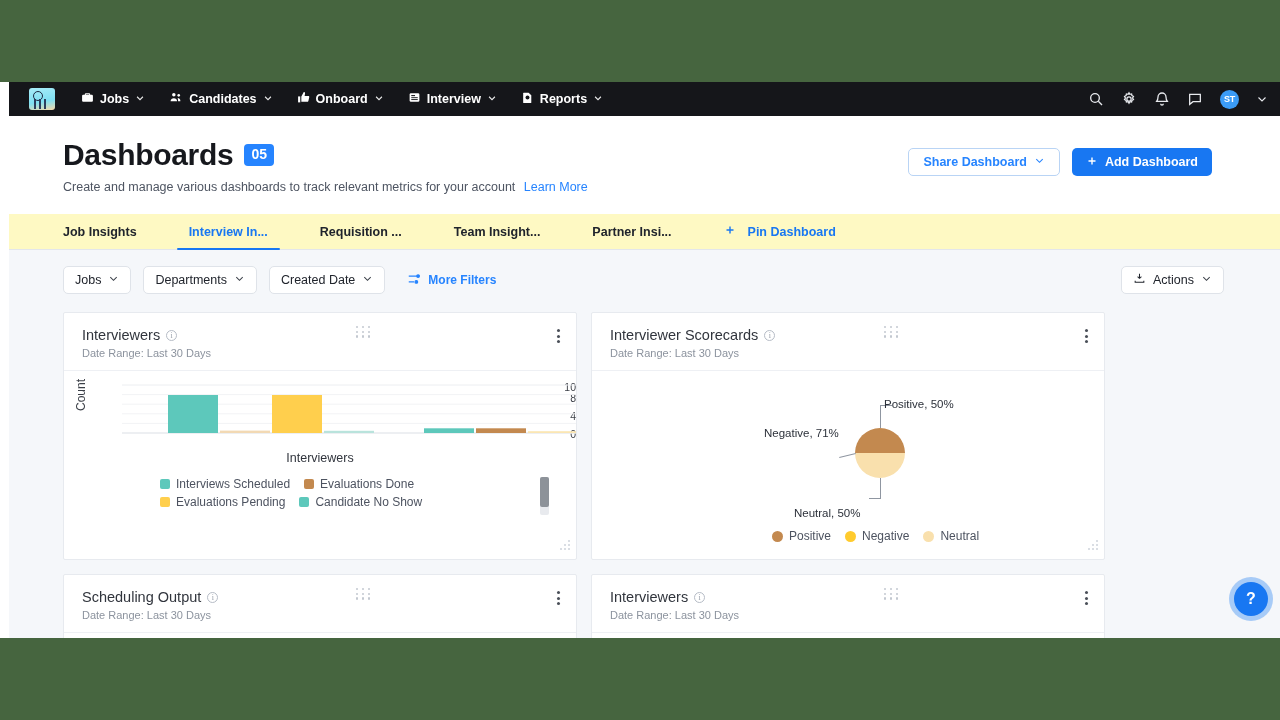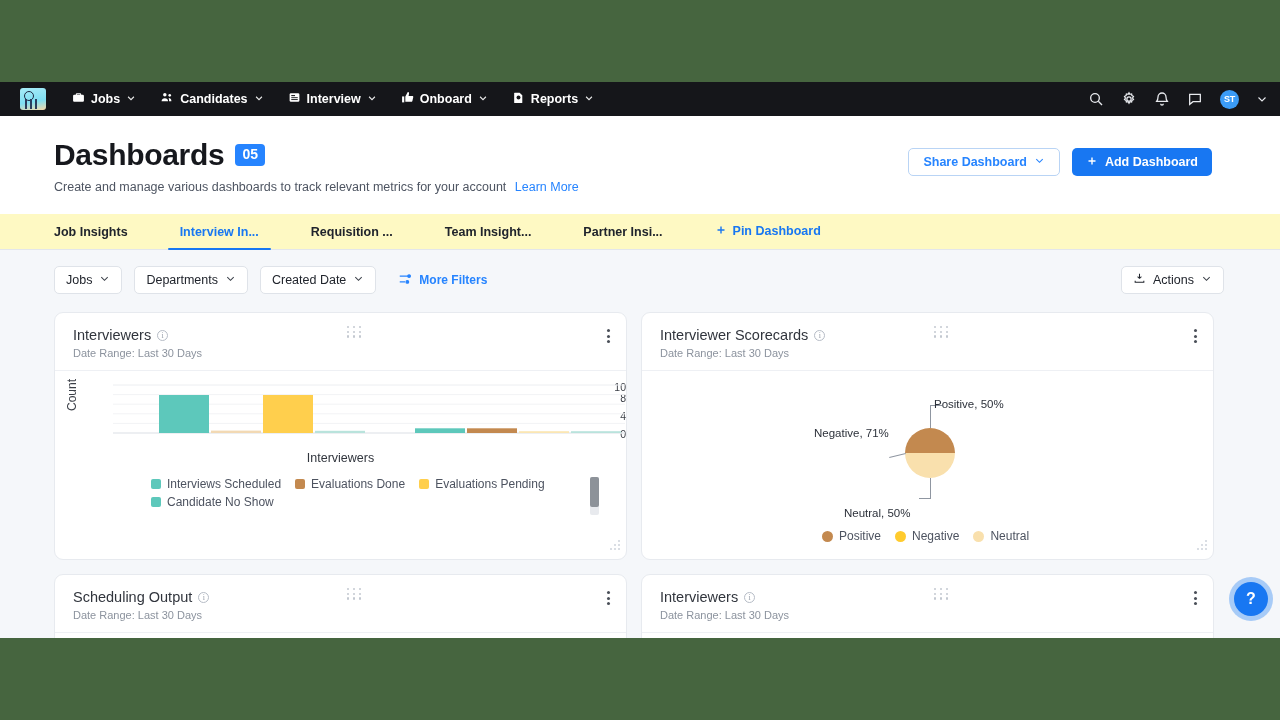"Jobs" .viewport { padding-left: none -> 9px }
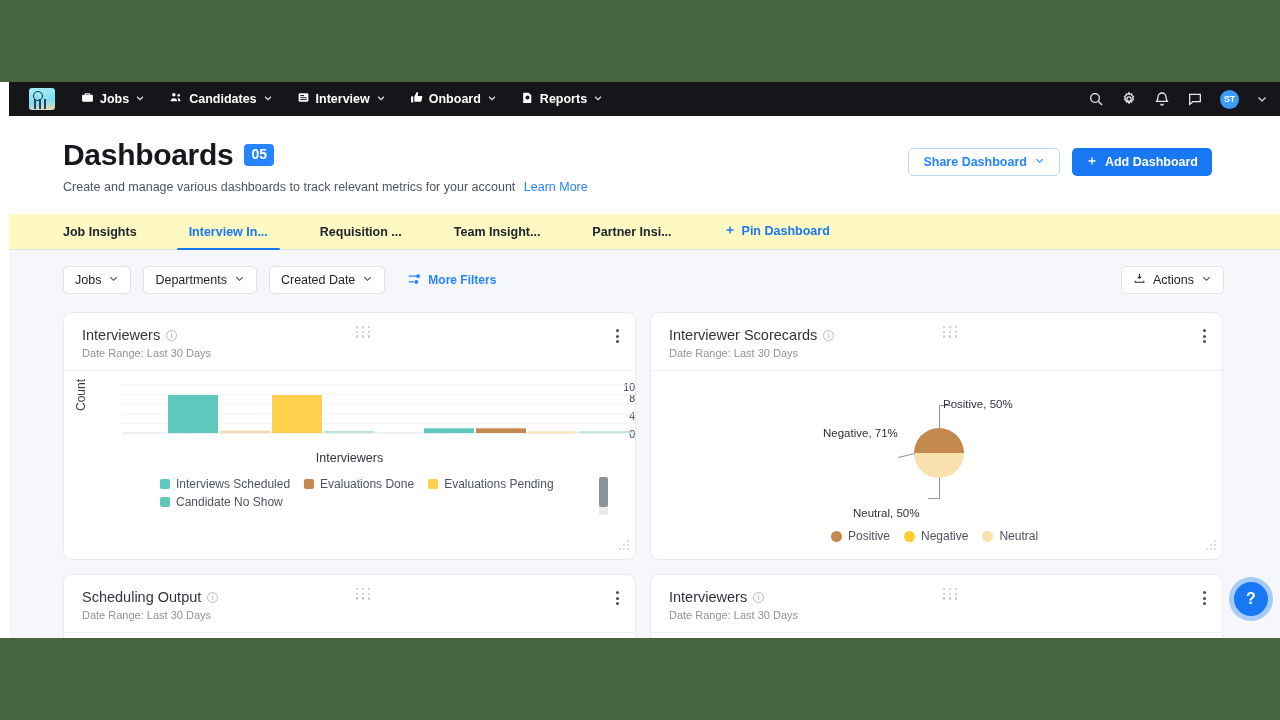"Interview" div.navitem { order: before "Onboard" -> after "Onboard" }
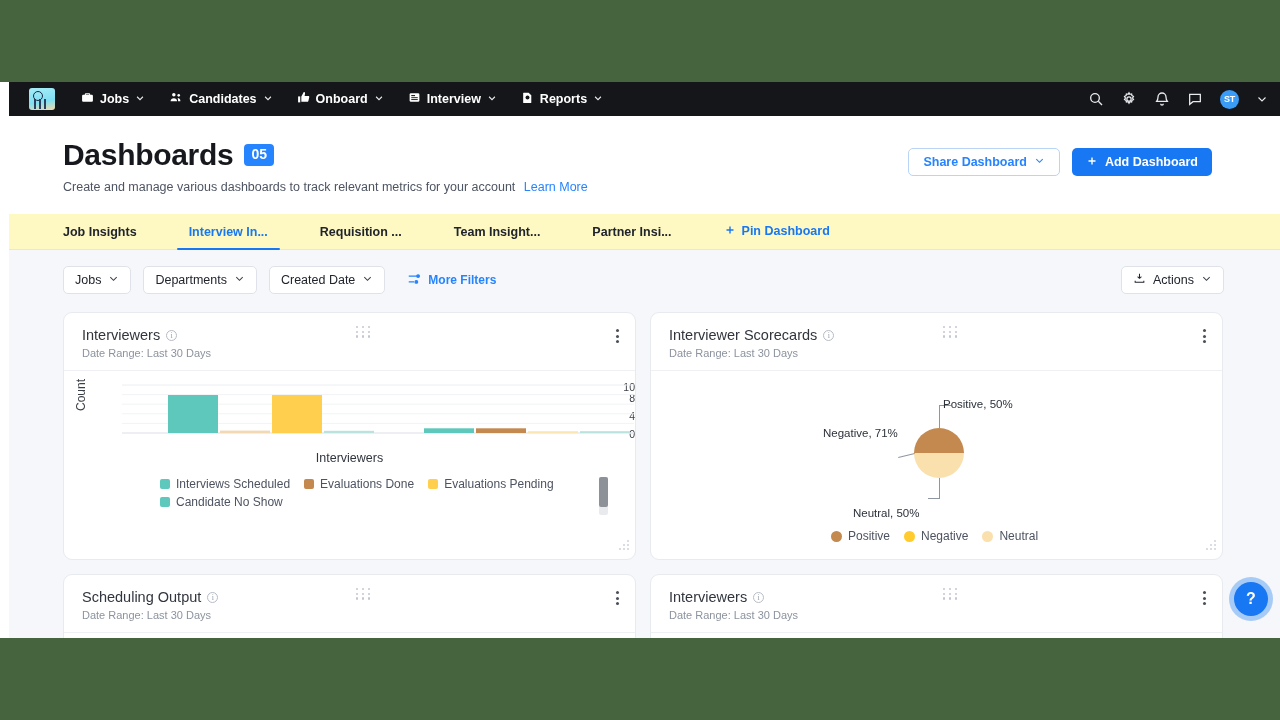"Pin Dashboard" .tab.pin { align-items: flex-start -> center; gap: 6px -> 12px }
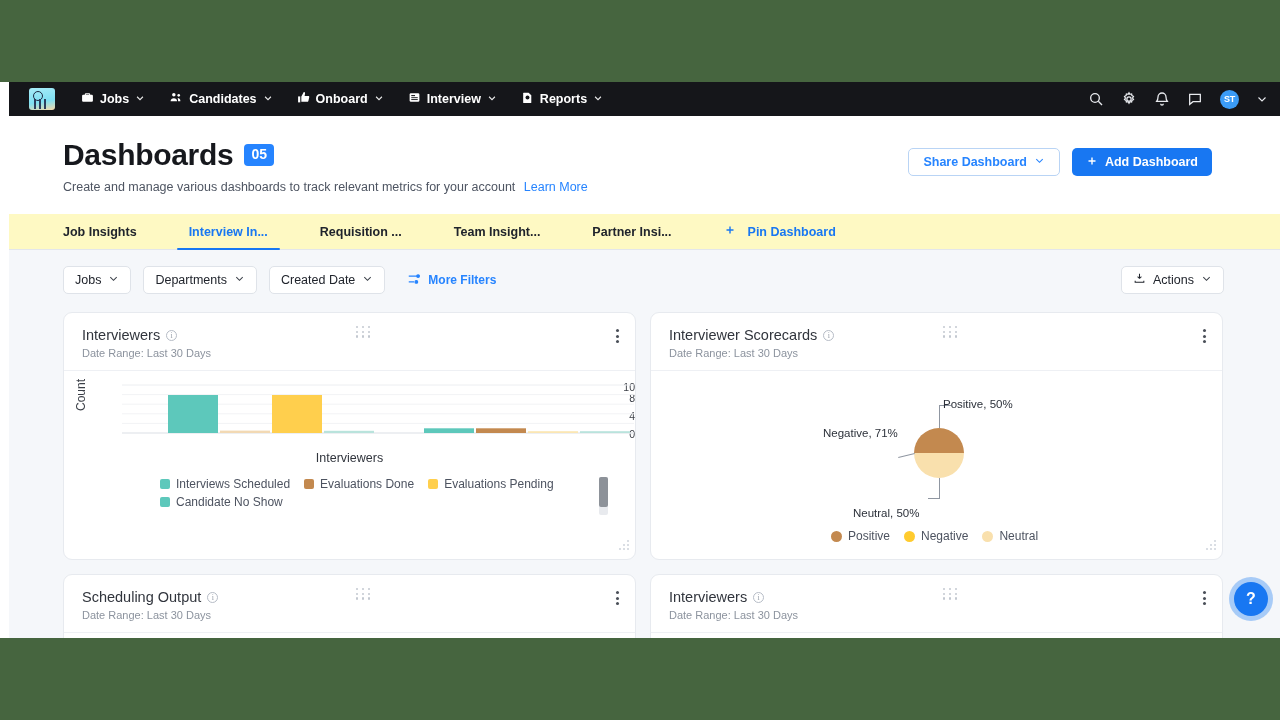"Interviewers" .card { border-radius: 9px -> 2px; width: 573px -> 514px }
